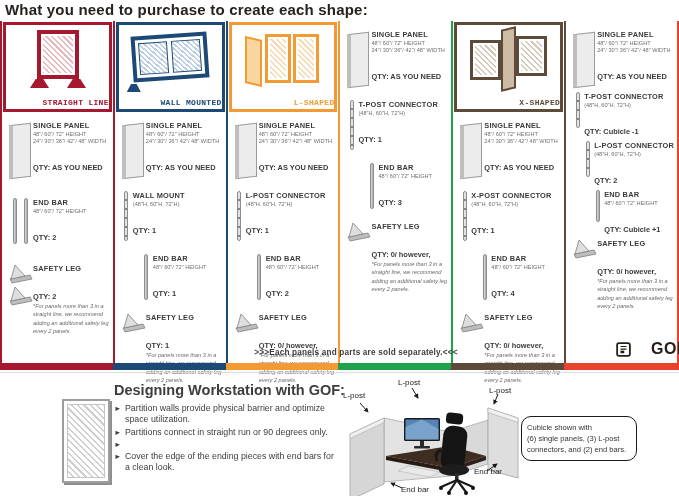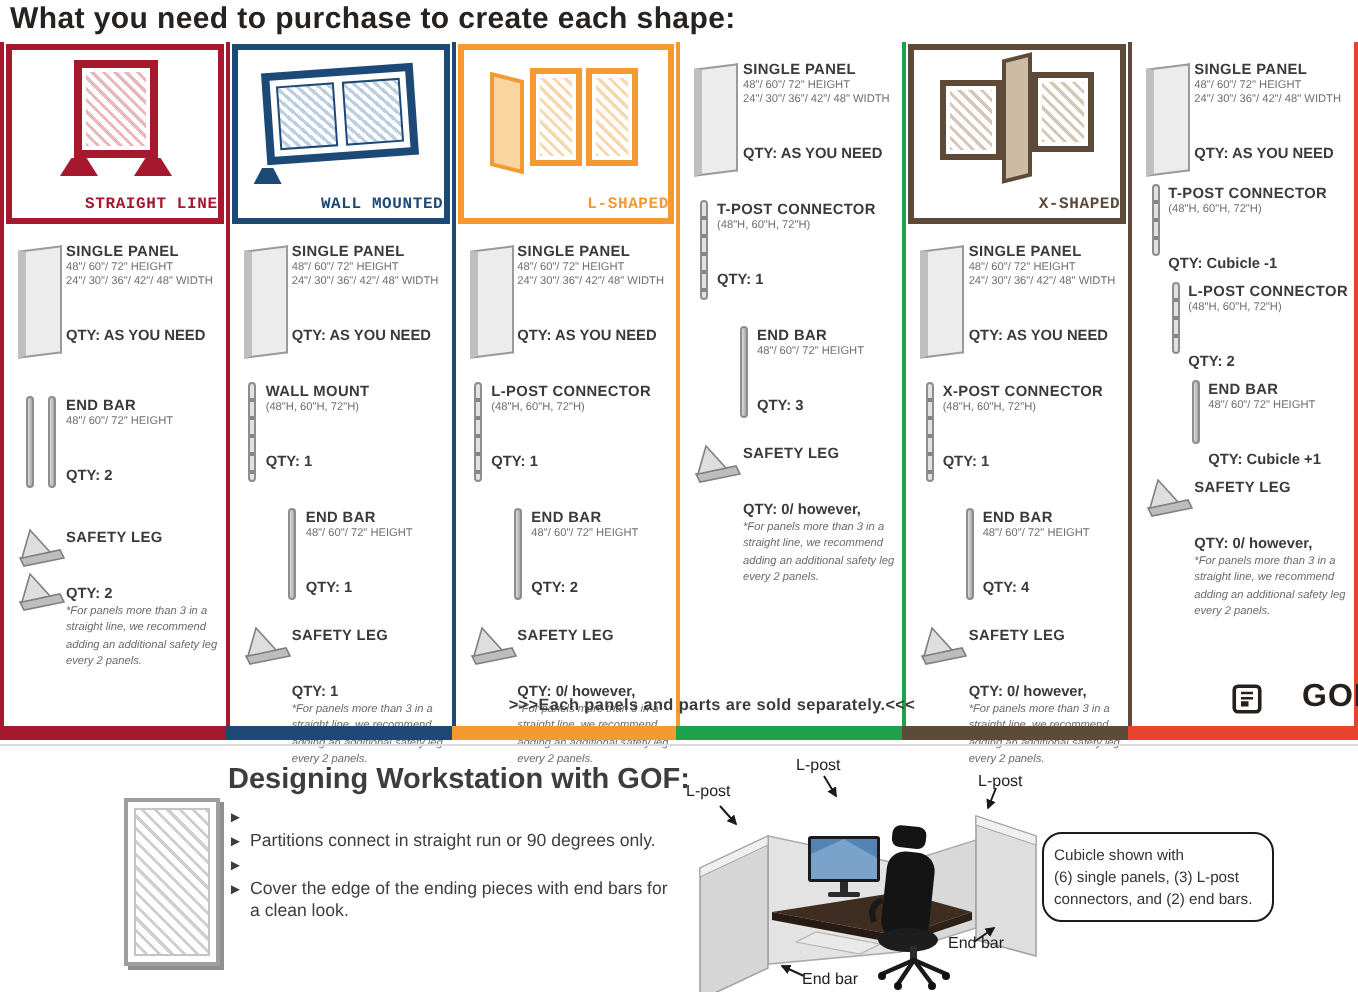"Partition walls provide physical barrier" span.btext { html: none -> <span>Partition walls provide physical barrier and optimize space utilization.</span> }
